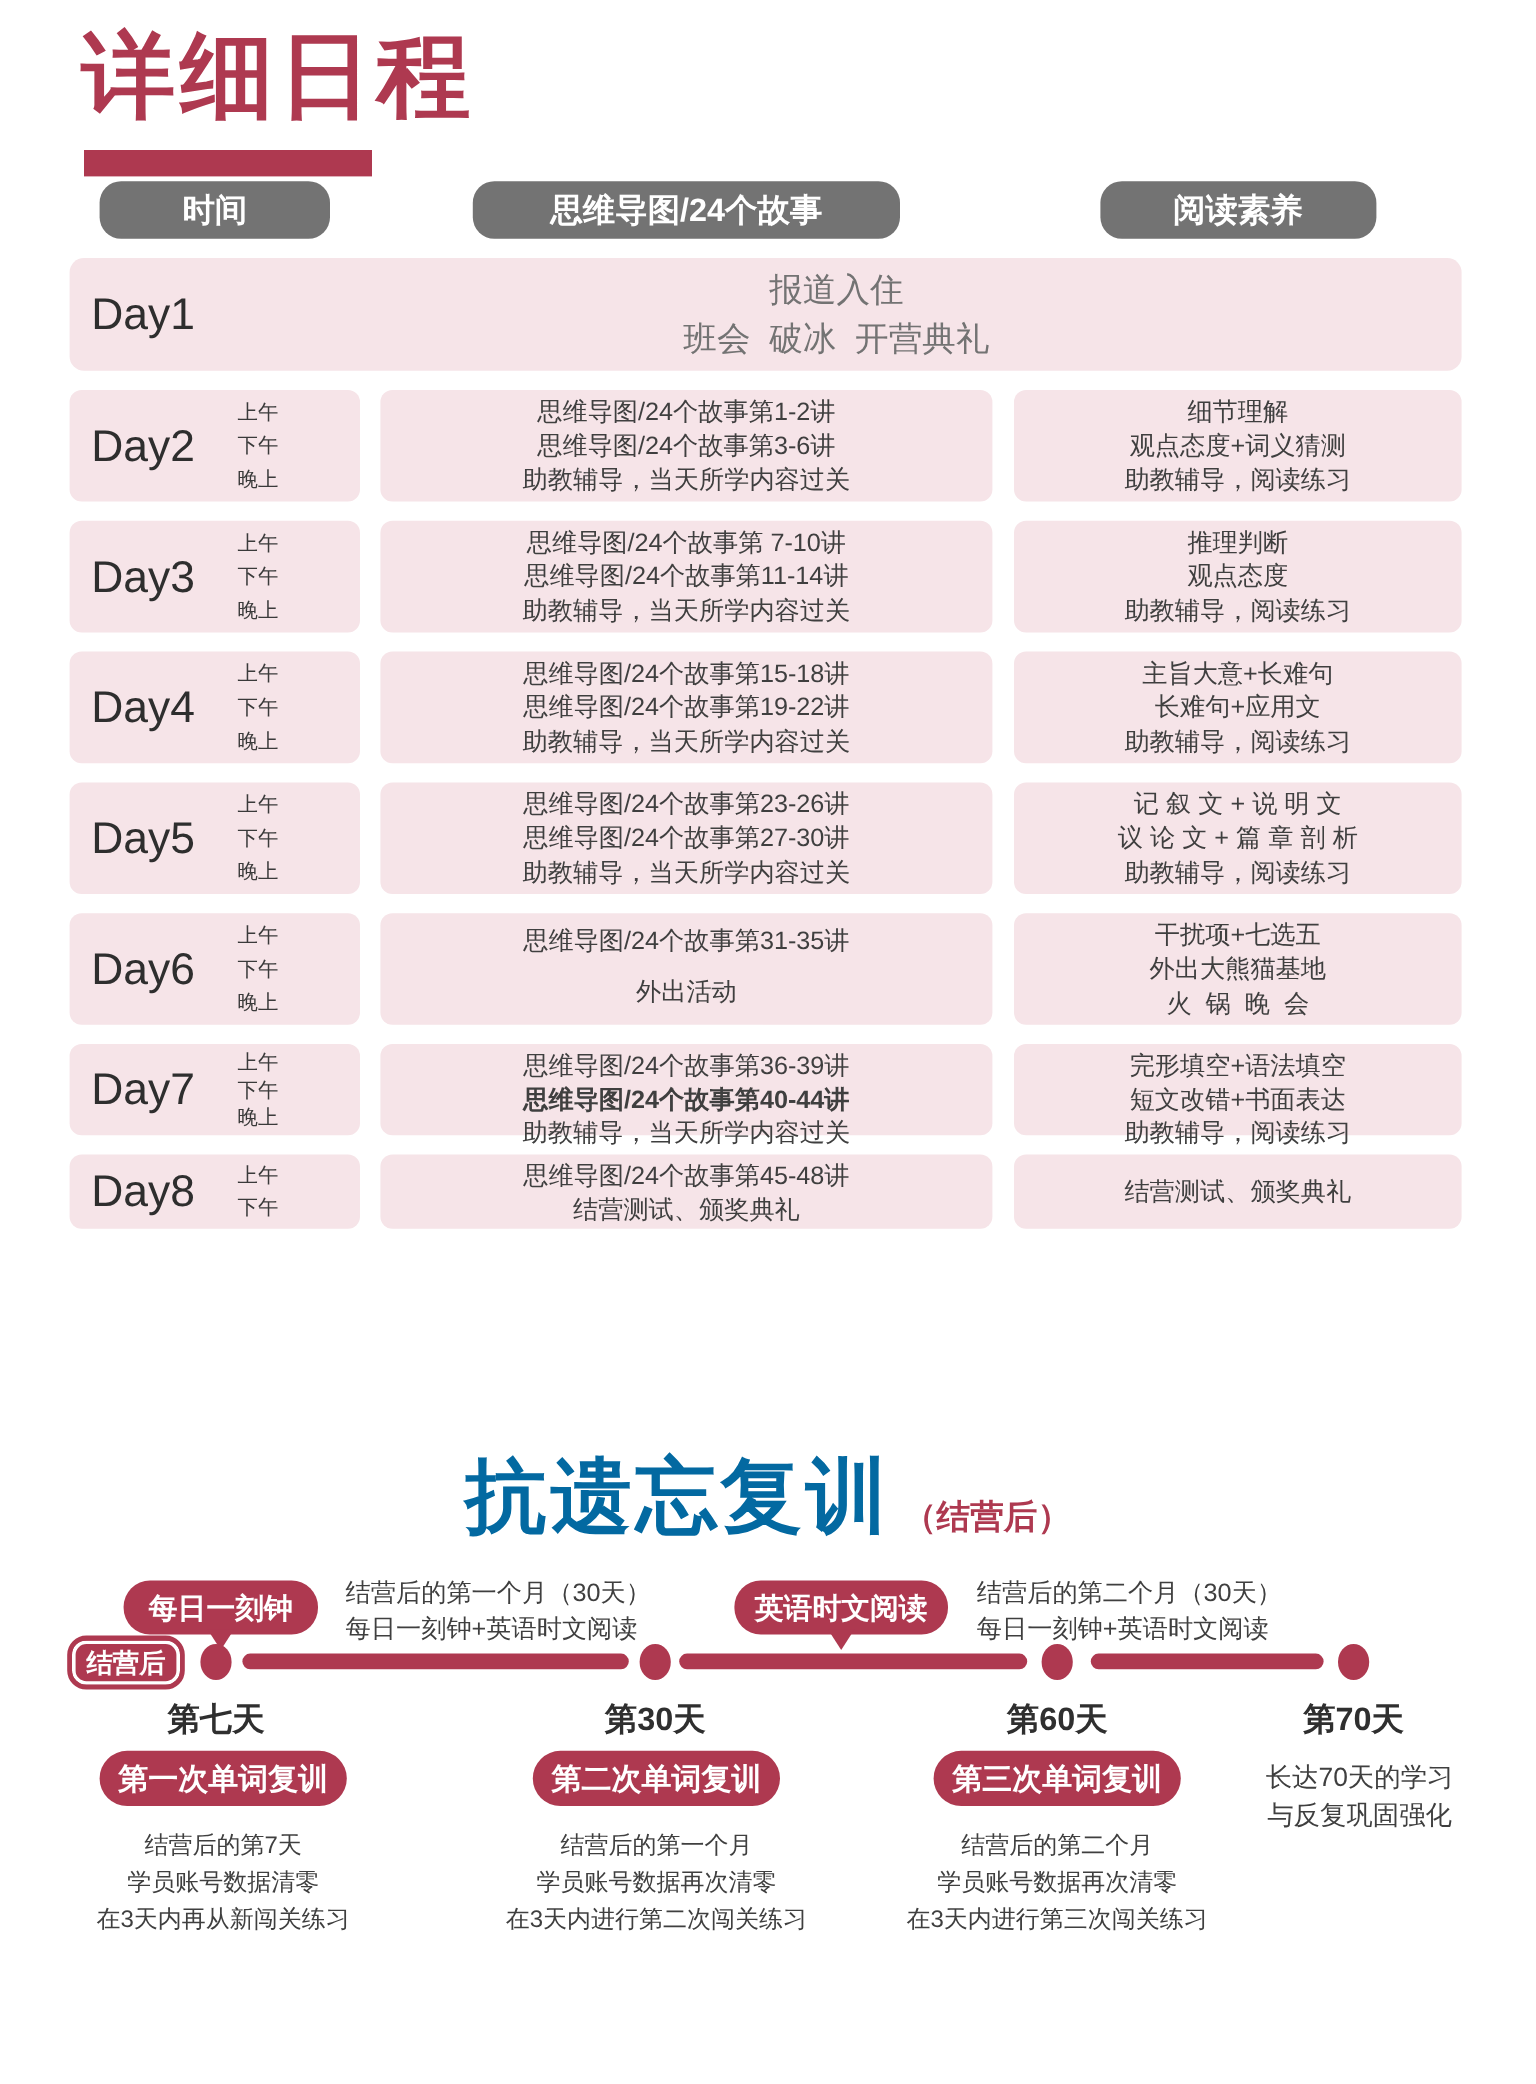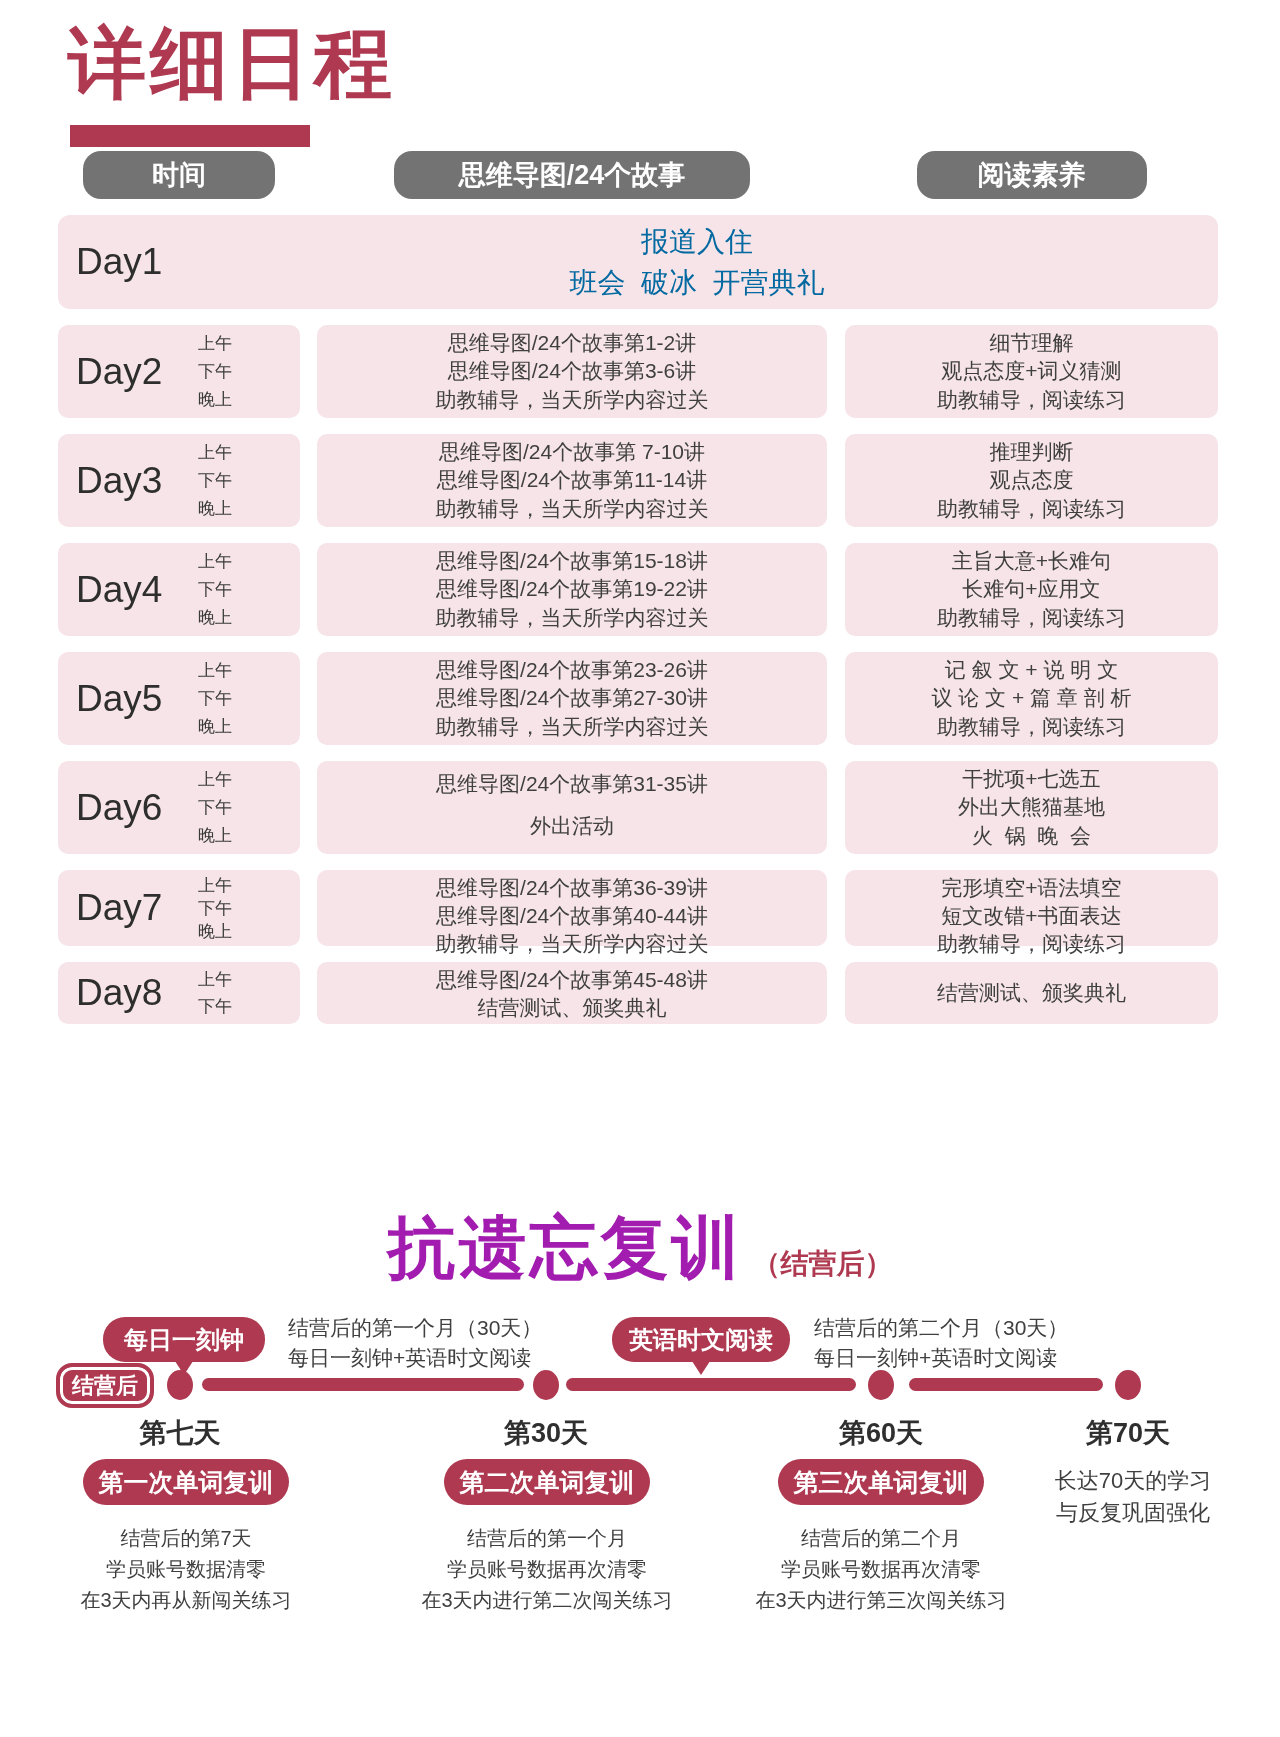"报道入住" .day1-content { color: #0369a1 -> #737373 }
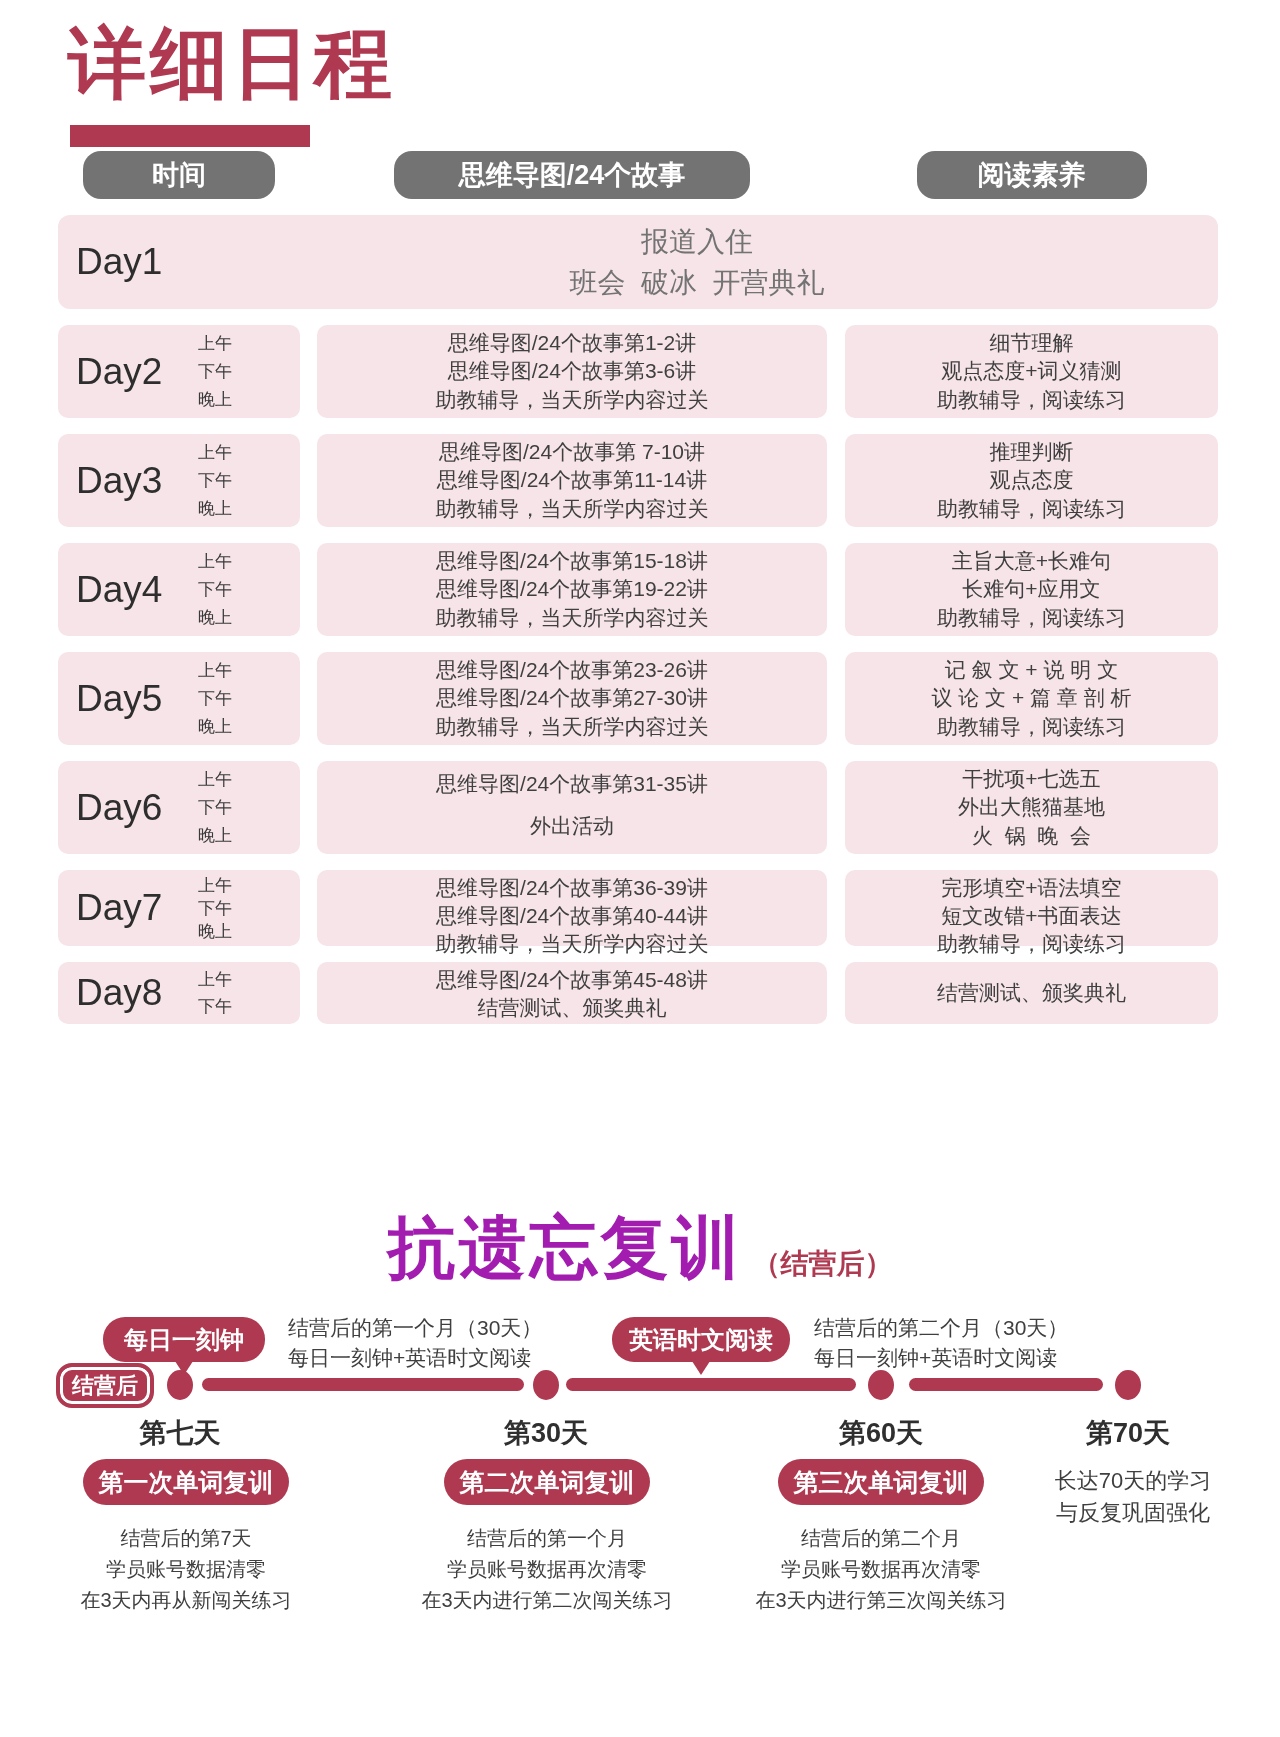"思维导图/24个故事第40-44讲" div.cline { font-weight: none -> bold }
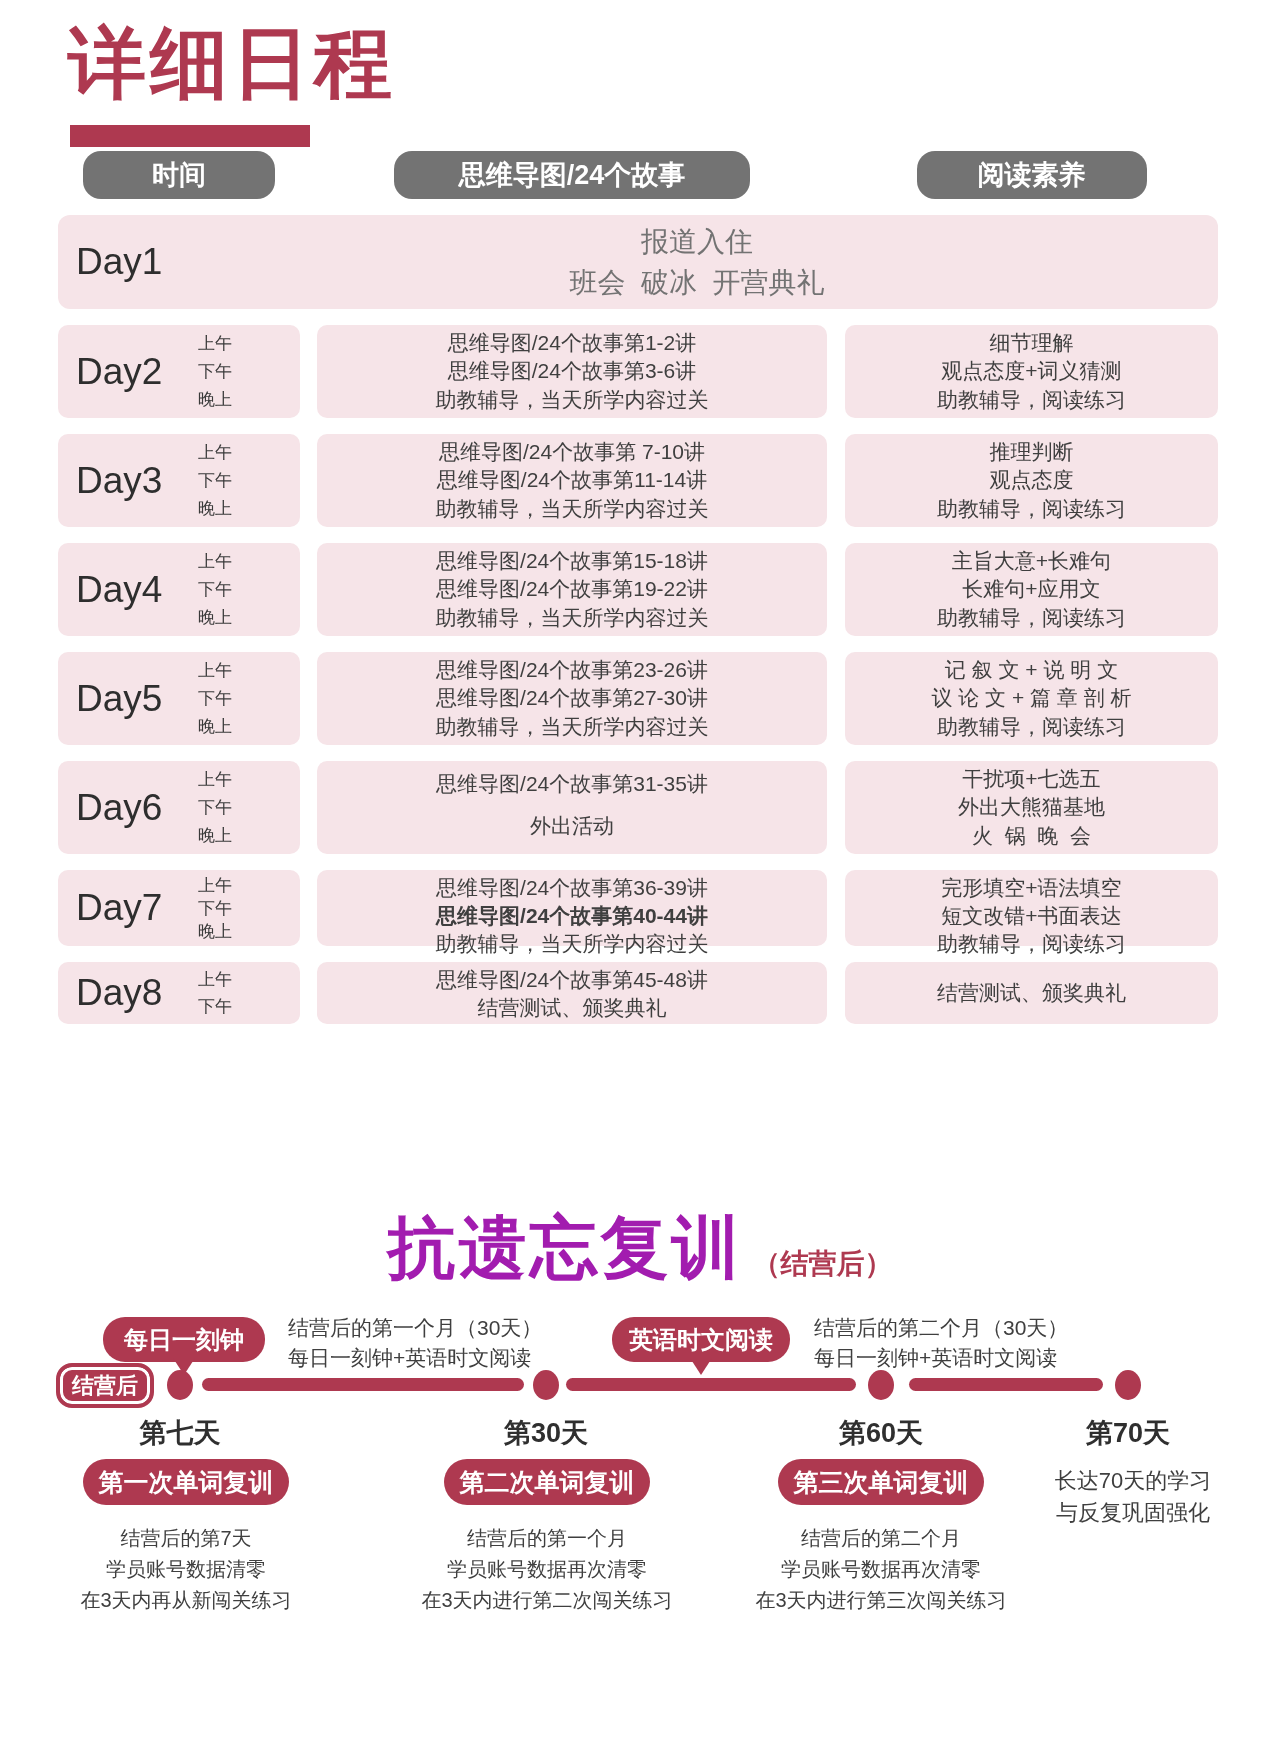"抗遗忘复训" .review-title .big { color: #a21caf -> #0369a1 }
